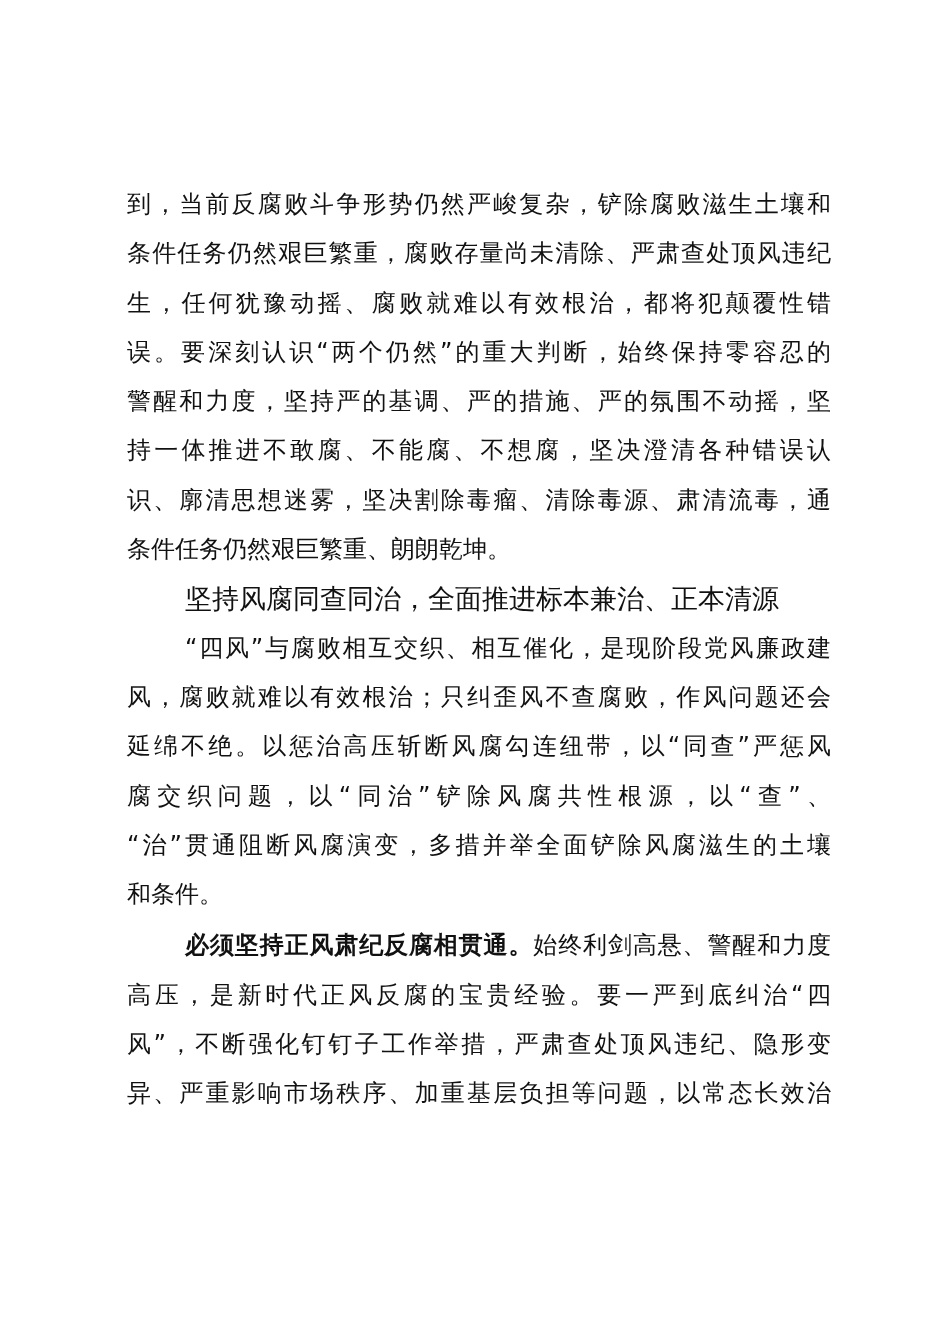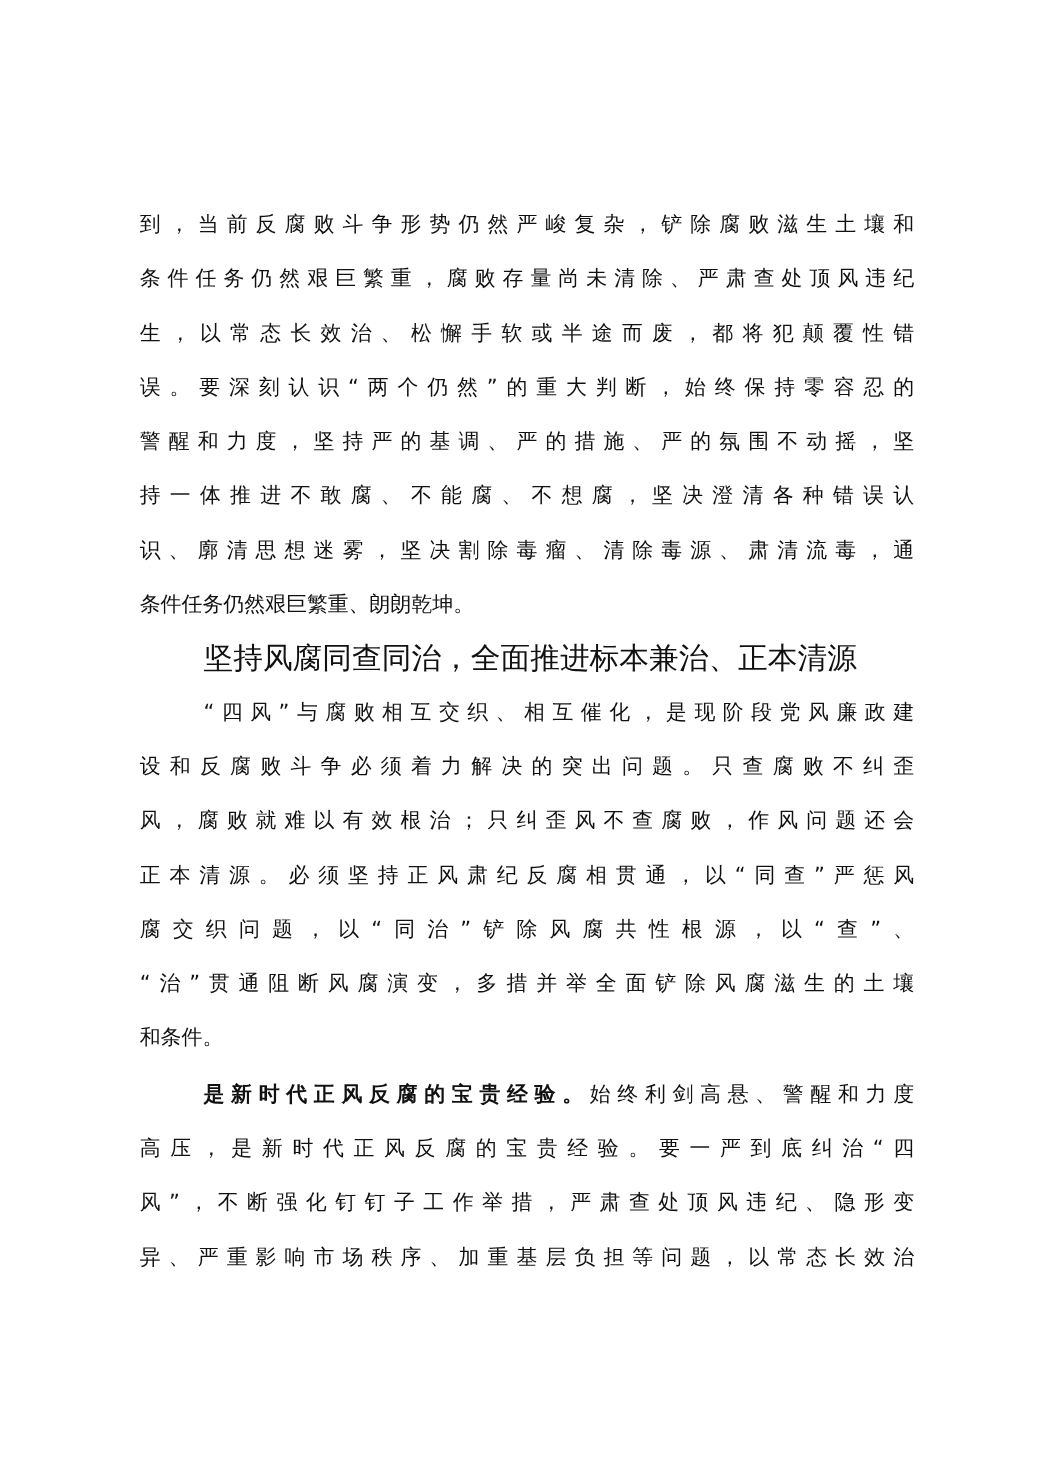"到，当前反腐败斗争形势仍然严峻复杂，铲除腐败滋生土壤和" .line { font-size: 19px -> 24px }
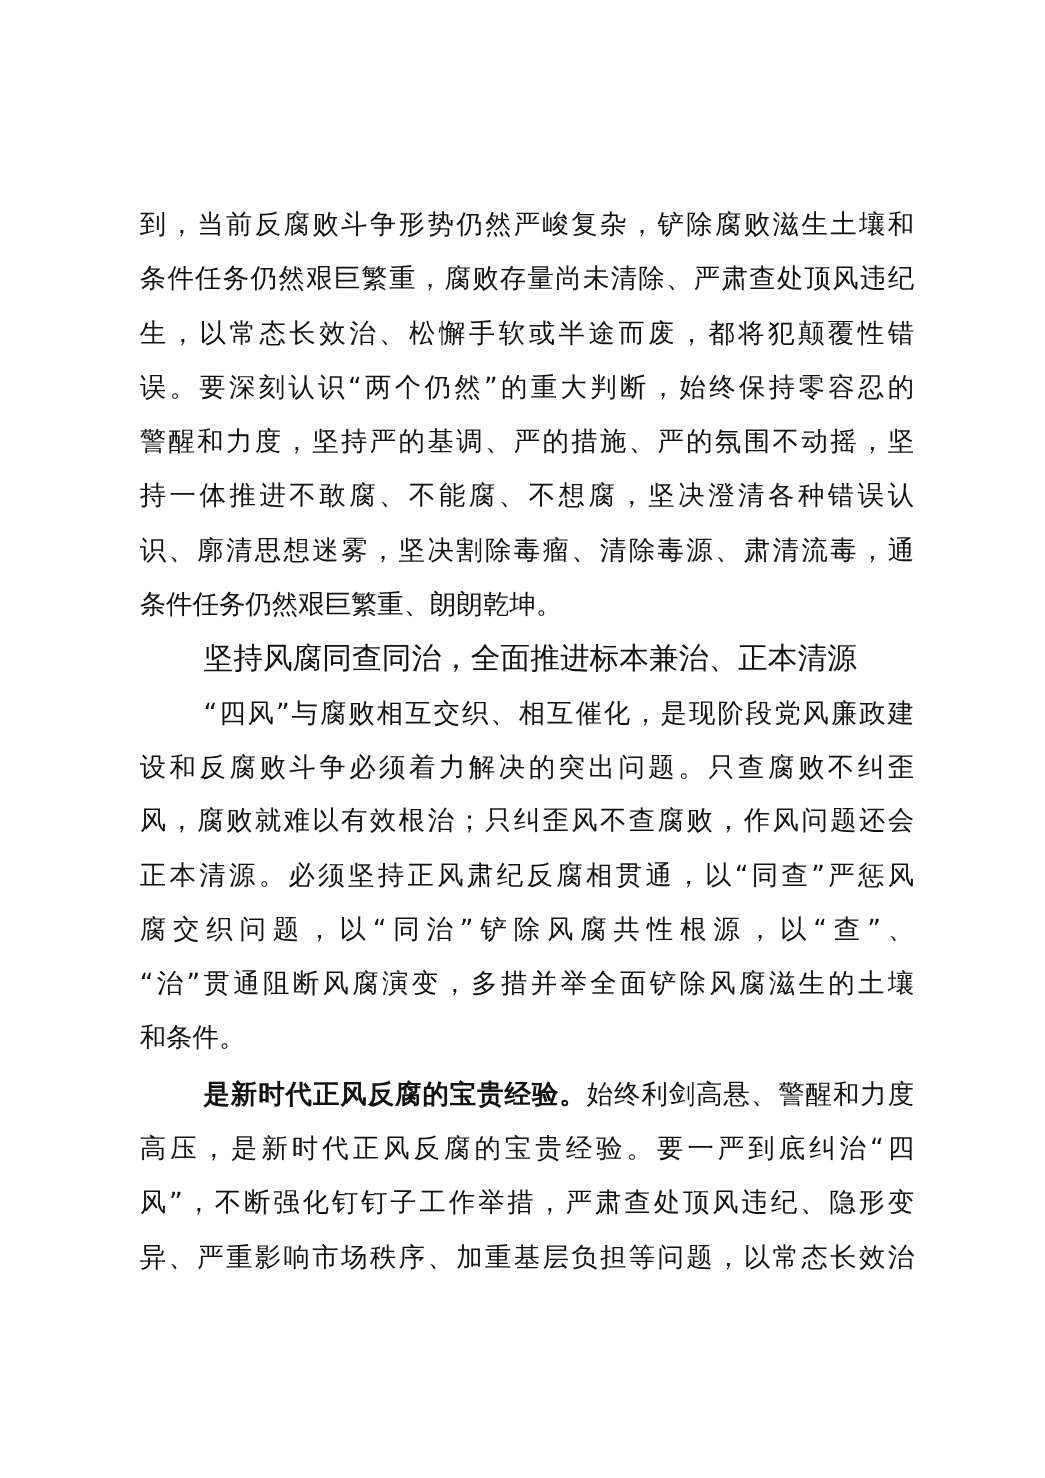"生，以常态长效治、松懈手软或半途而废，都将犯颠覆性错" span.line { text: 以常态长效治、松懈手软或半途而废 -> 任何犹豫动摇、腐败就难以有效根治 }
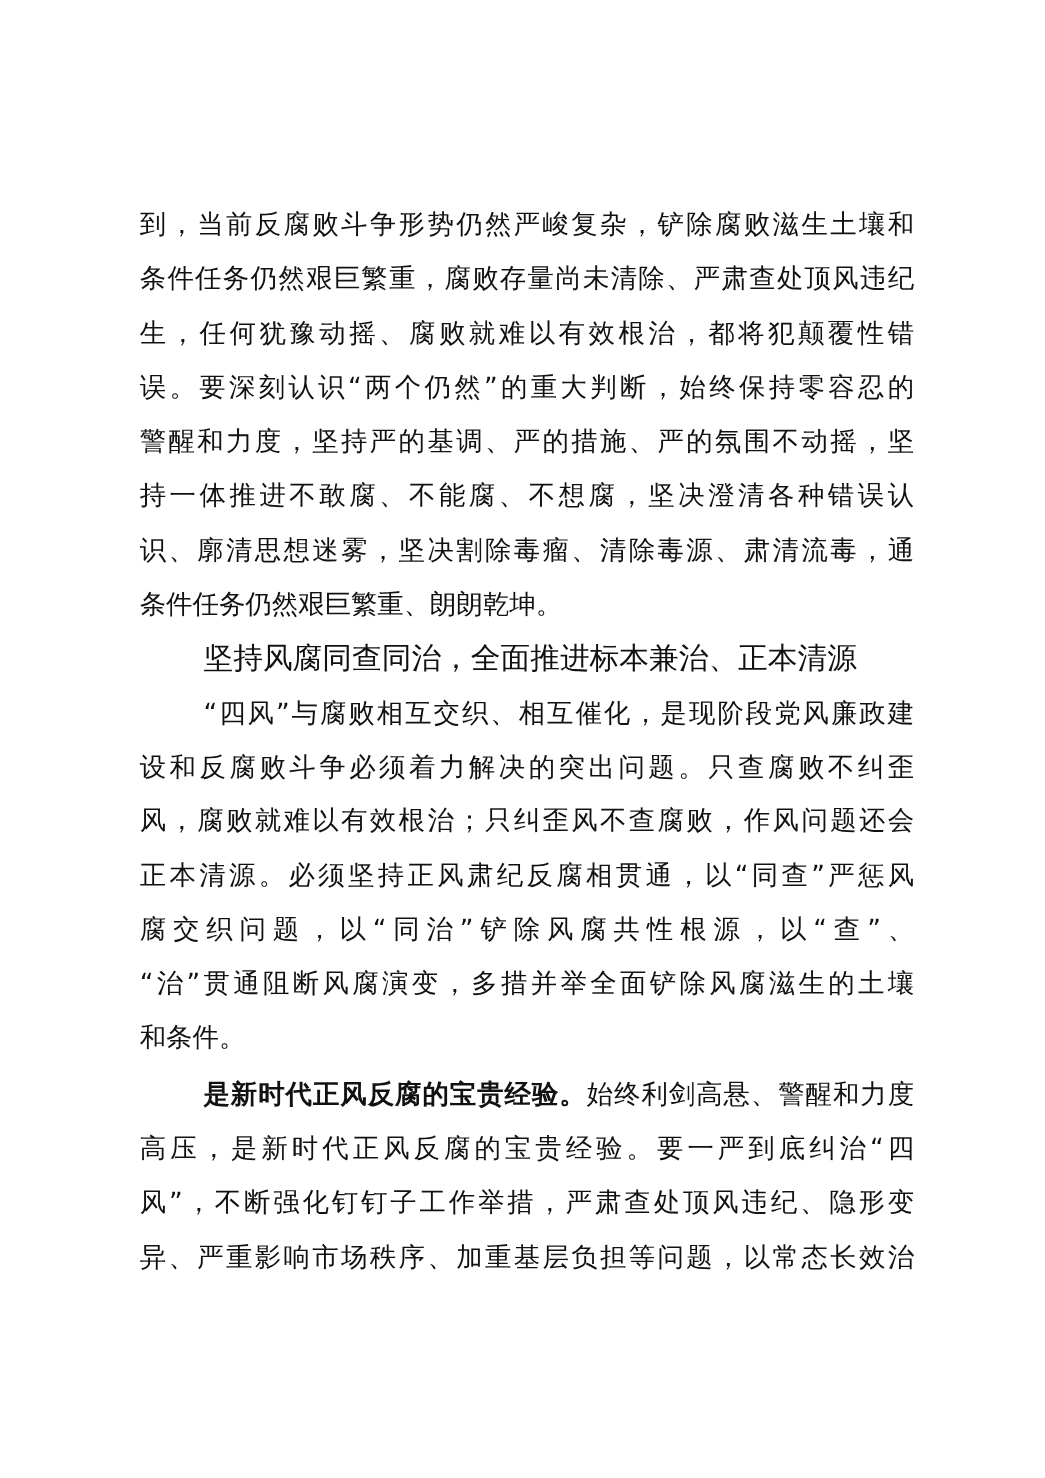"设和反腐败斗争必须着力解决的突出问题。只查腐败不纠歪" span.line { html: <span>设和反腐败斗争必须着力解决的突出问题。只查腐败不纠歪</span> -> none }
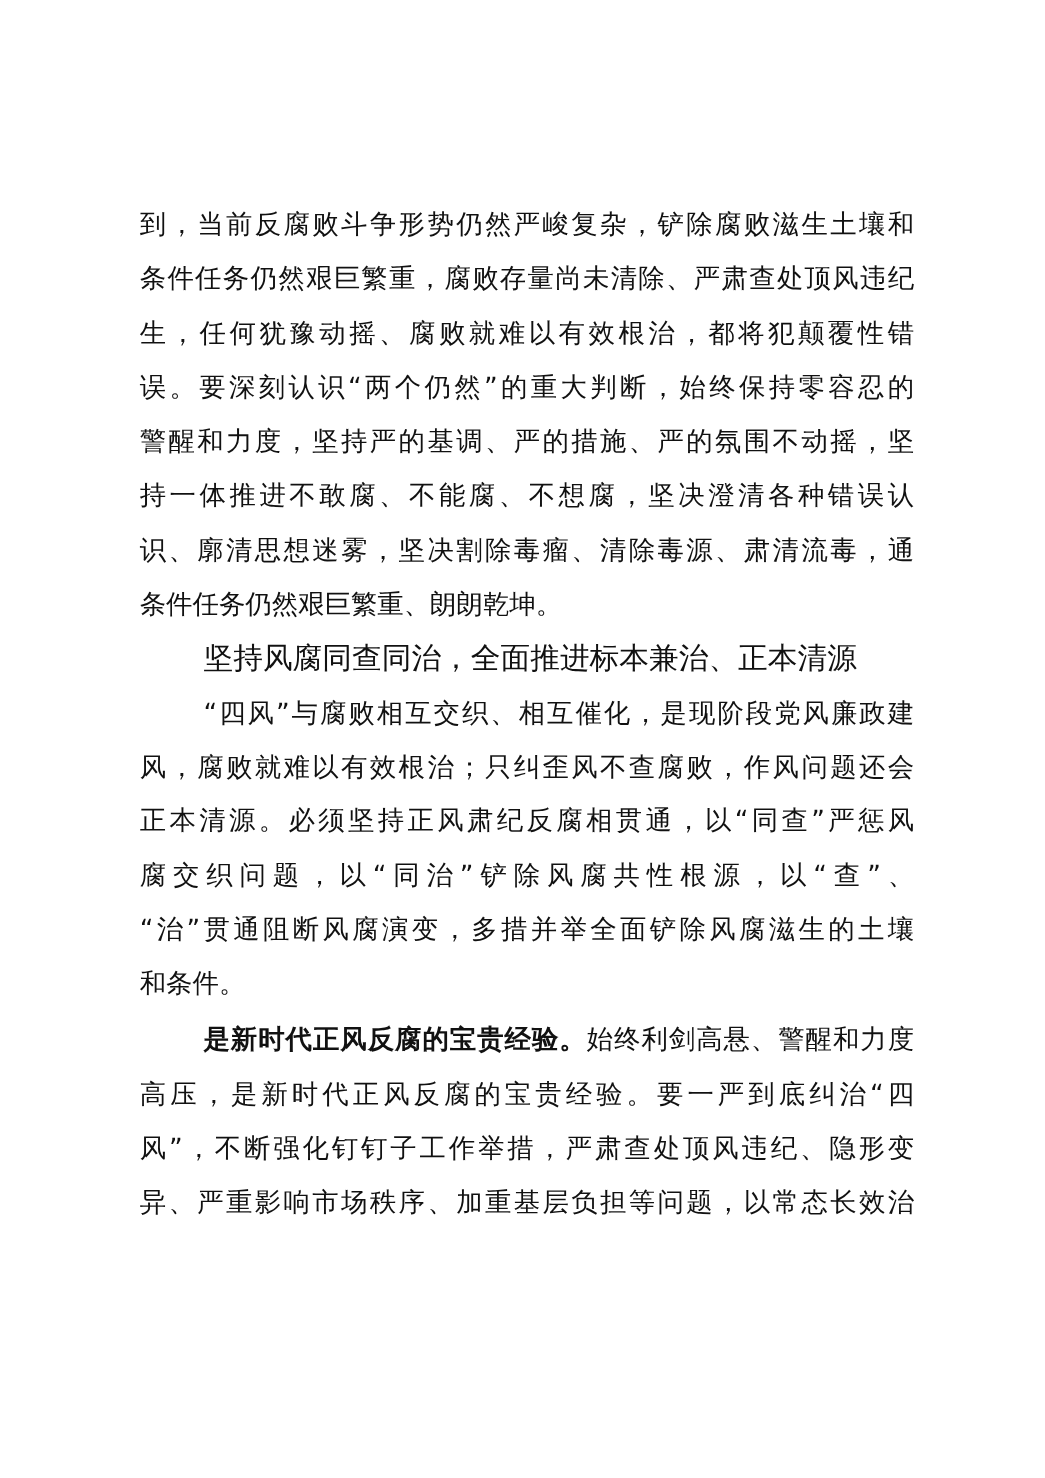"正本清源。必须坚持正风肃纪反腐相贯通，以“同查”严惩风" span.line { text: 正本清源。必须坚持正风肃纪反腐相贯通 -> 延绵不绝。以惩治高压斩断风腐勾连纽带 }
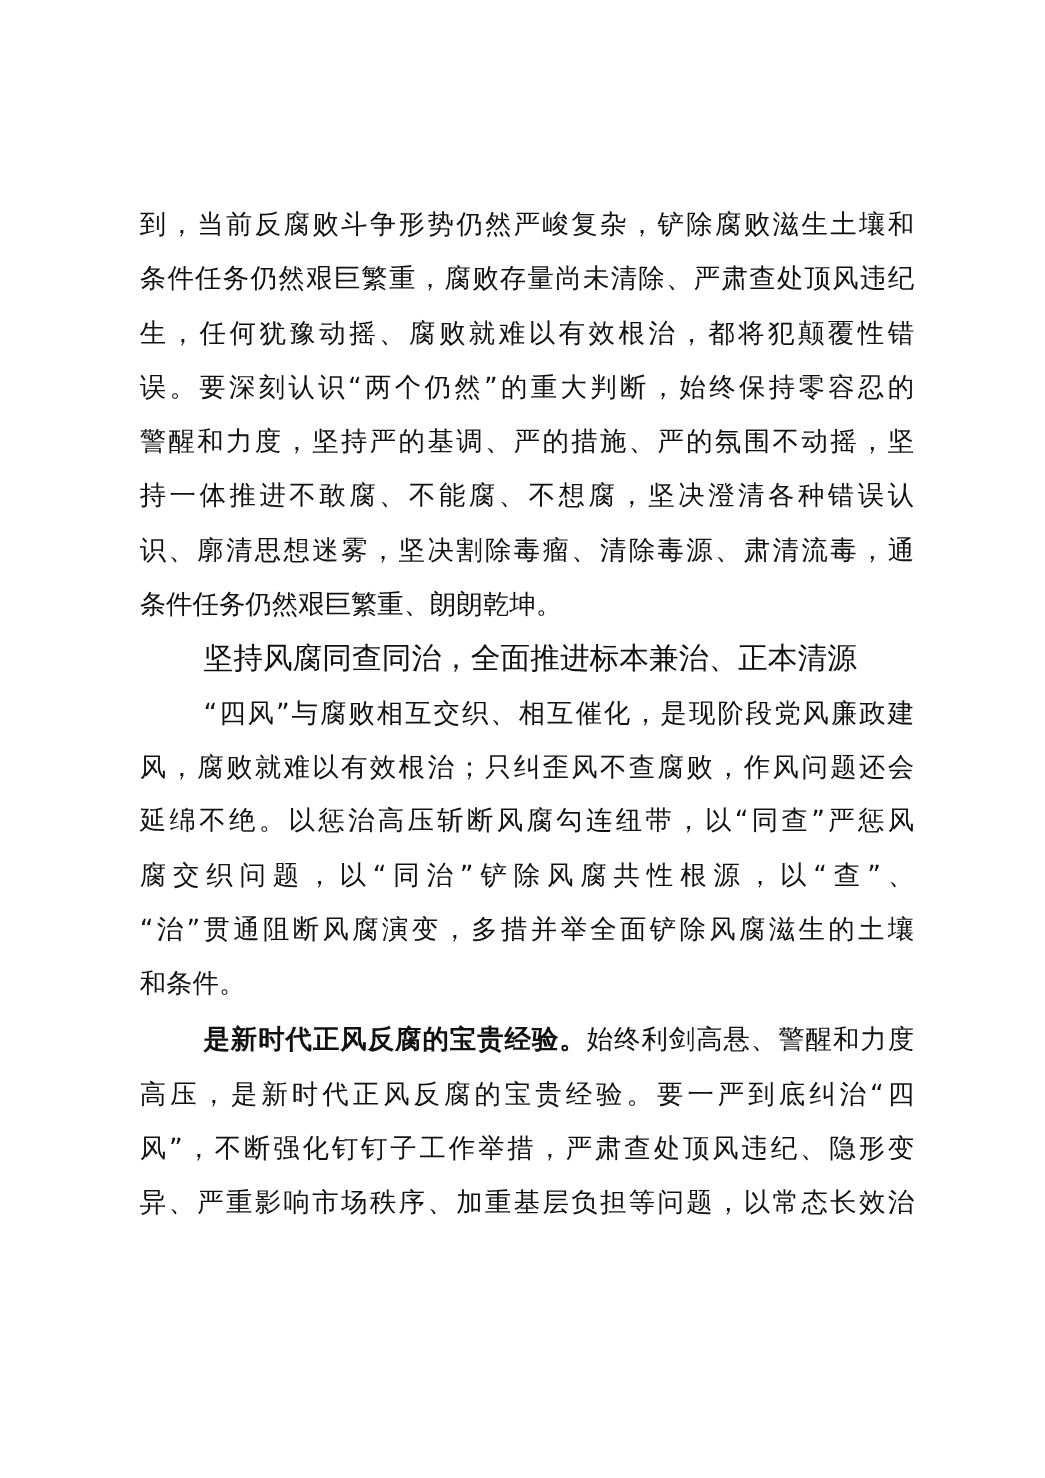"是新时代正风反腐的宝贵经验。" span.bold { text: 是新时代正风反腐的宝贵经验 -> 必须坚持正风肃纪反腐相贯通 }
